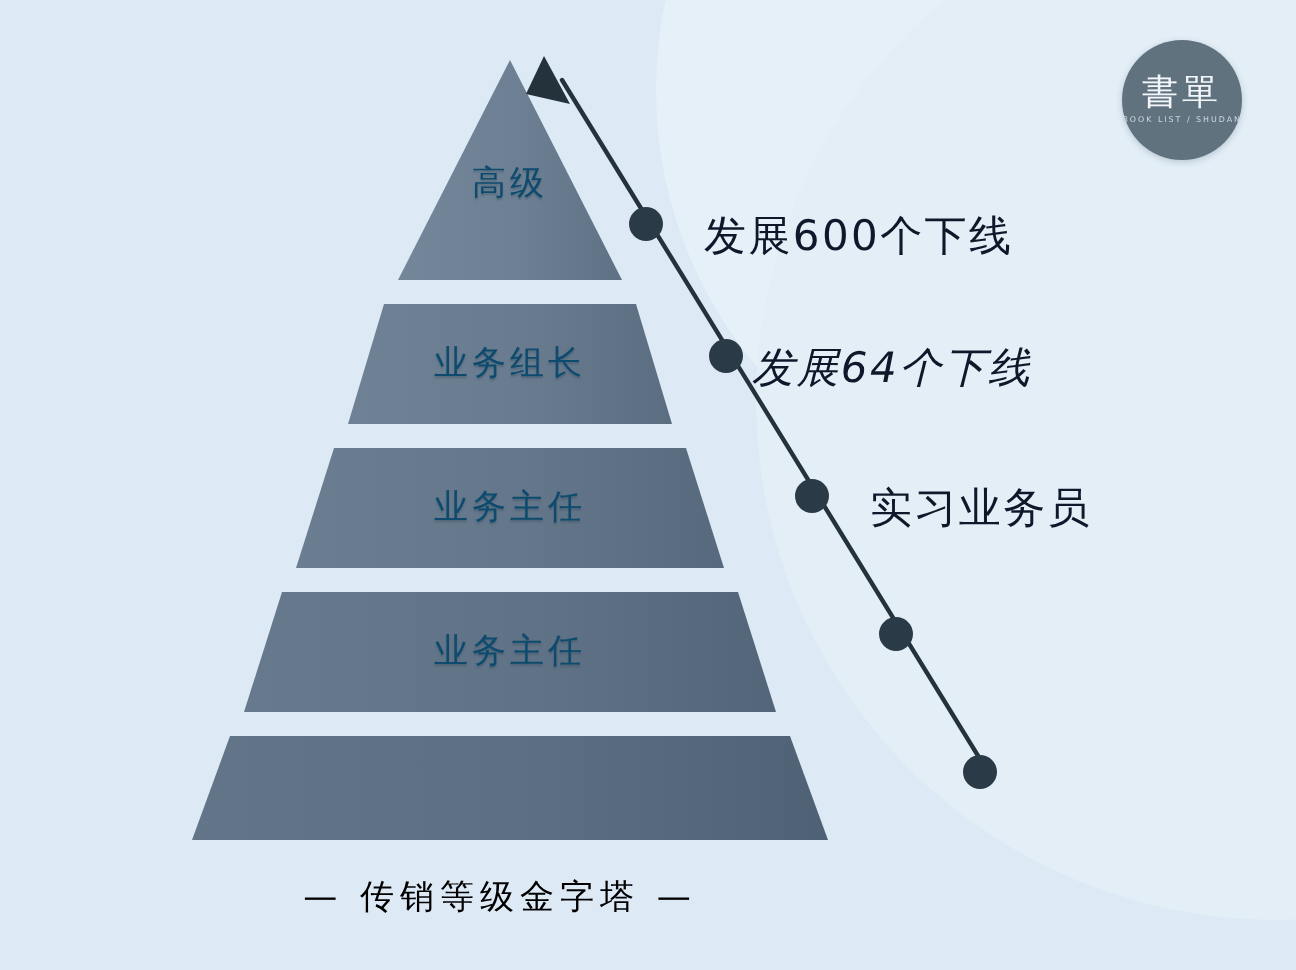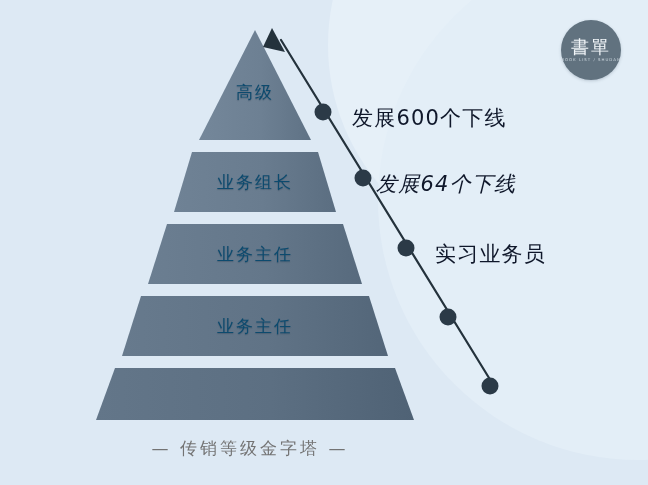"— 传销等级金字塔 —" .caption { color: #737373 -> #000000 }
